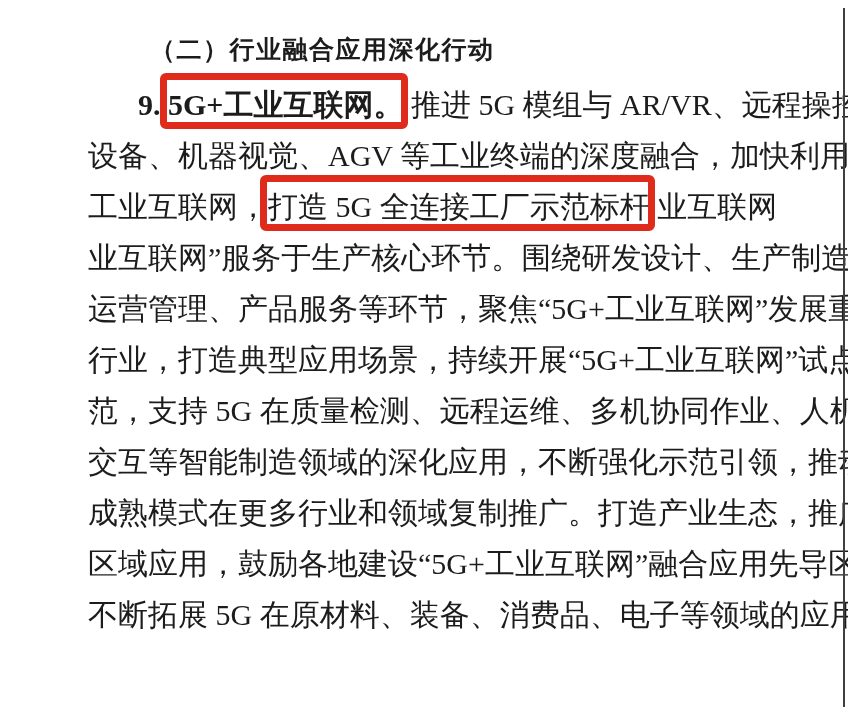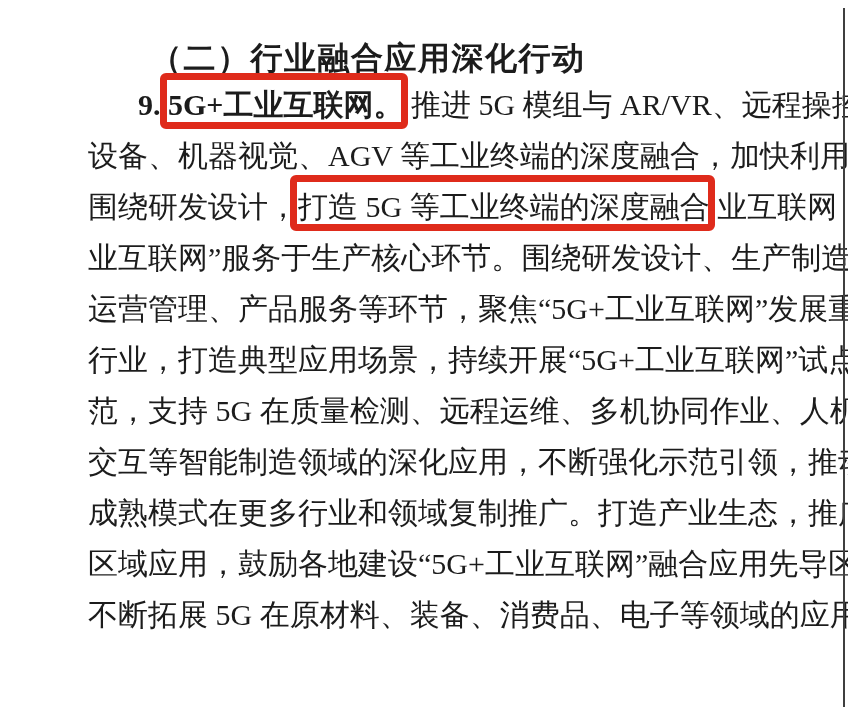"（二）行业融合应用深化行动" .heading { font-size: 32px -> 25px; top: 40px -> 32px }
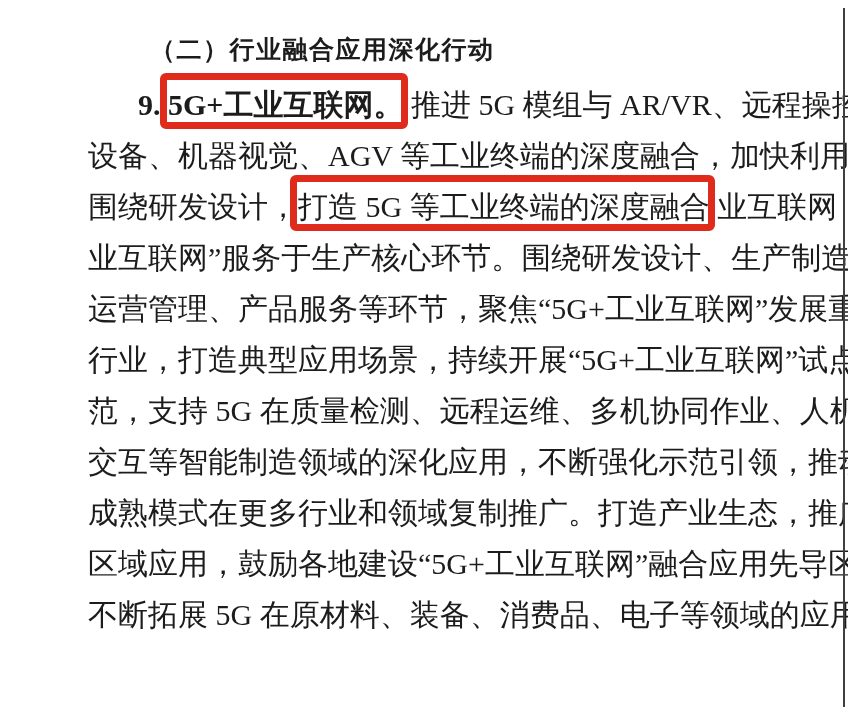"围绕研发设计，" span { text: 围绕研发设计 -> 工业互联网 }
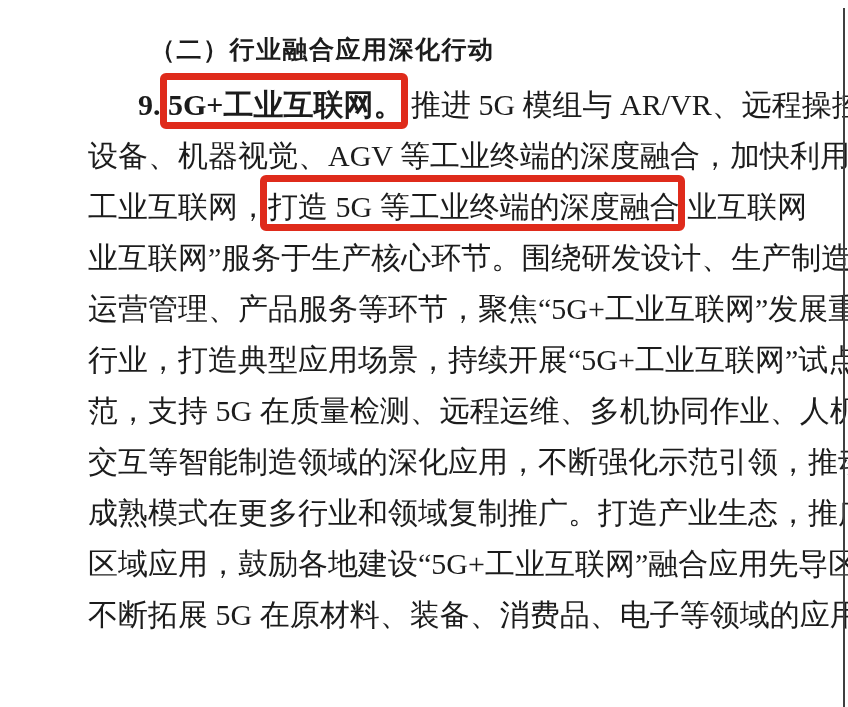"打造 5G 等工业终端的深度融合" span.hl { text: 等工业终端的深度融合 -> 全连接工厂示范标杆 }
